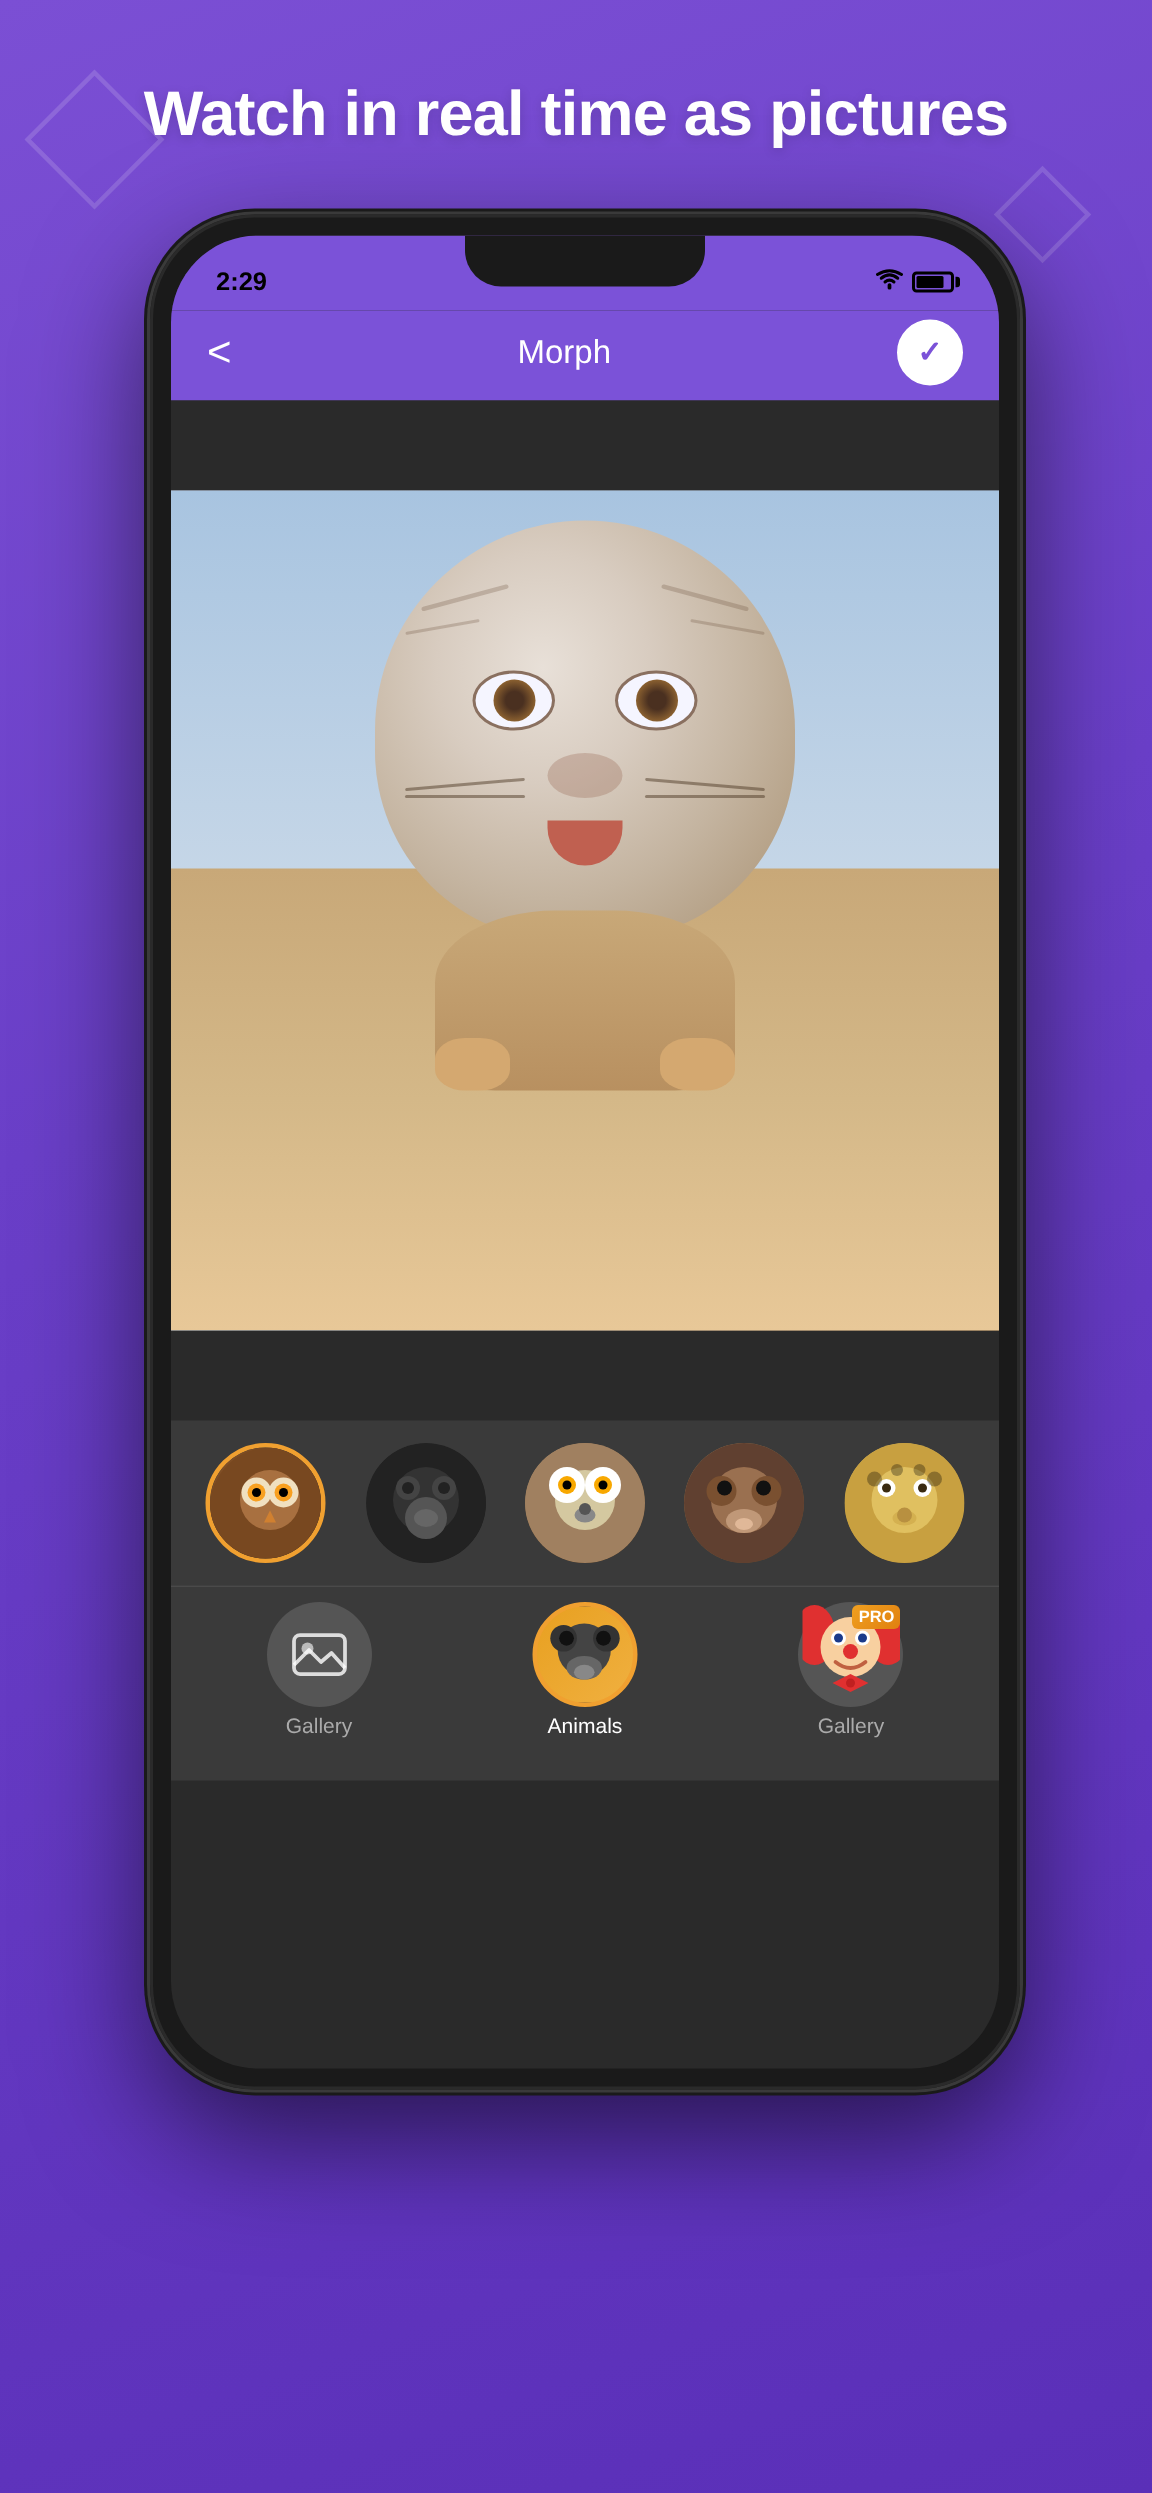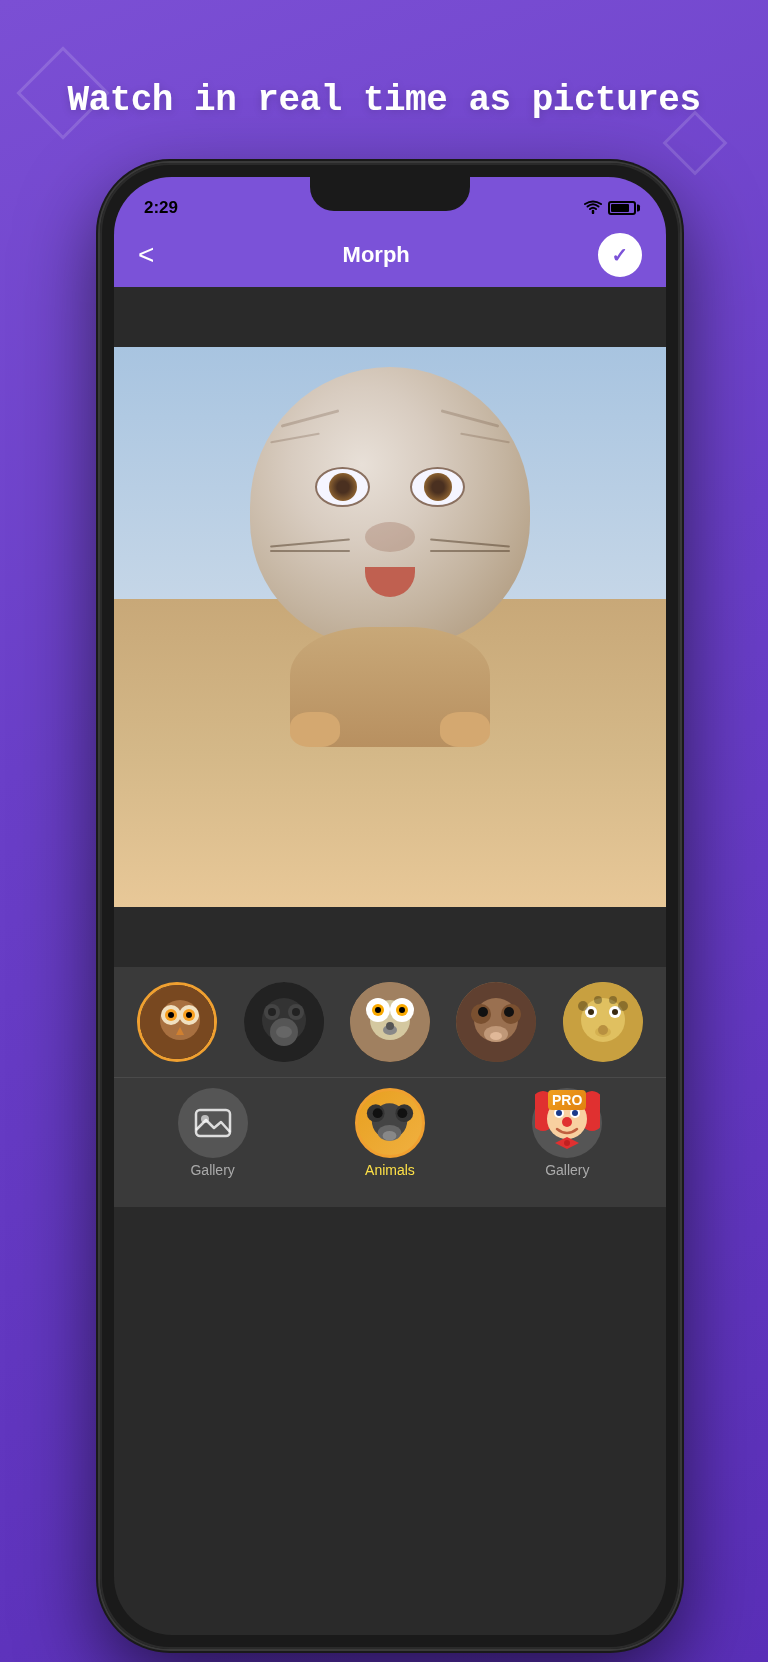"Watch in real time as" .headline { font-family: Liberation Mono, monospace -> none; font-size: 36px -> 42px; padding: 78px 60px 30px -> 50px 60px 30px }
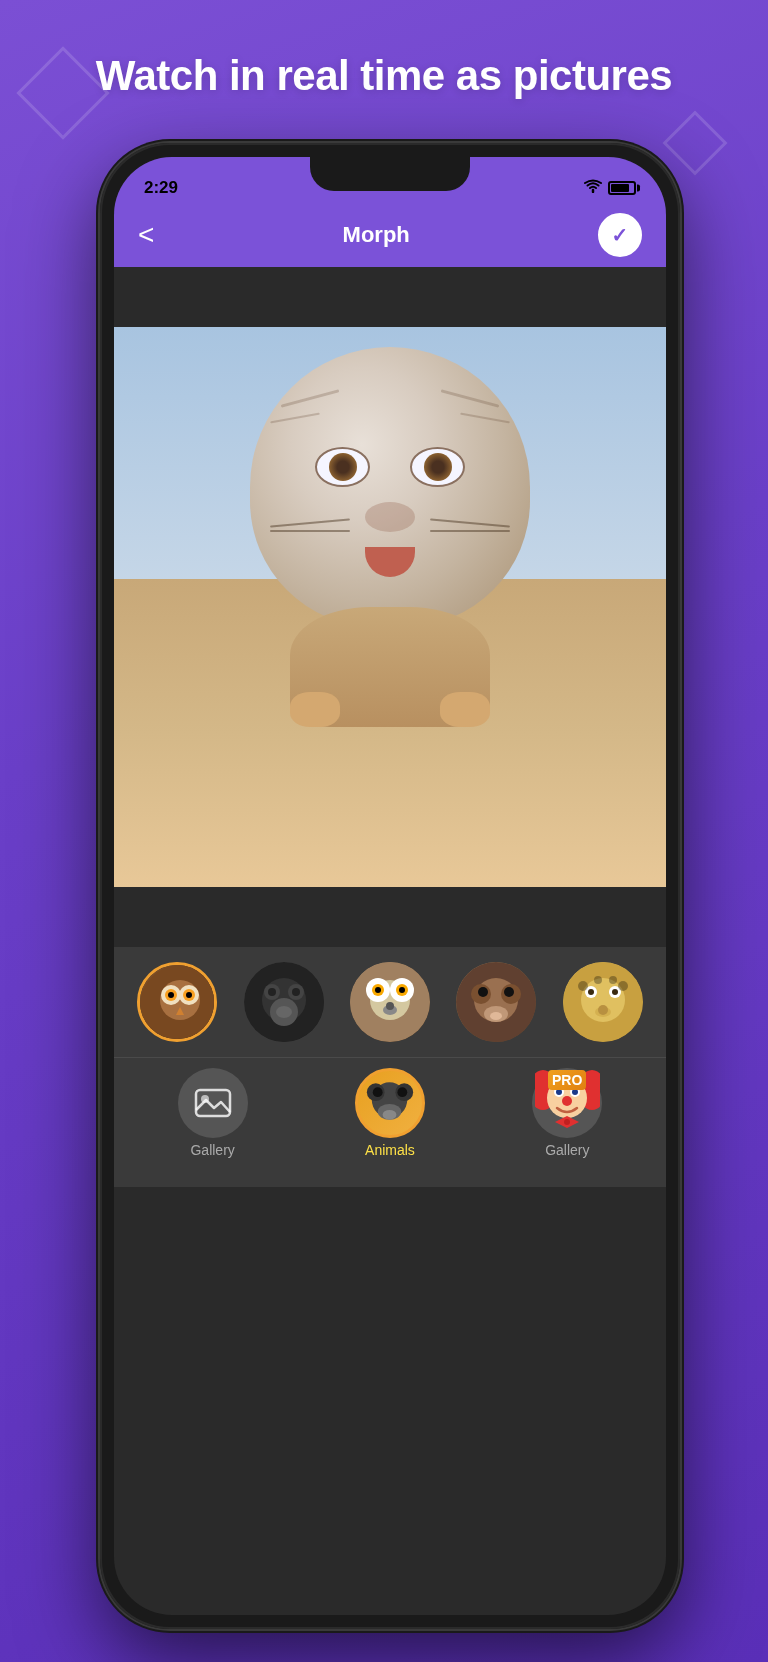"2:29" .phone-wrapper { height: 1486px -> 1250px }
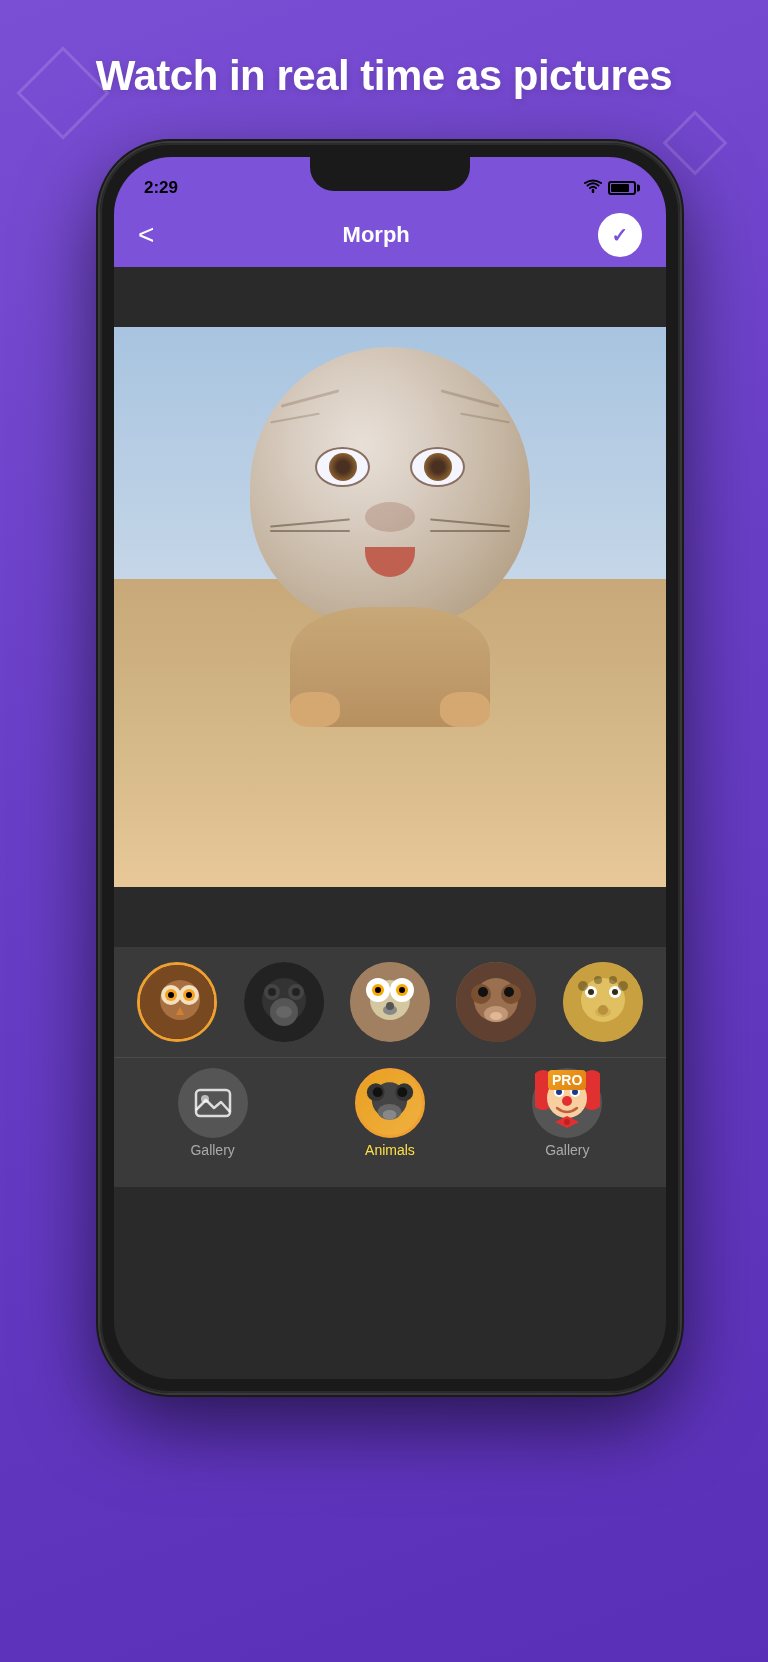"Morph" .nav-title { font-weight: 700 -> 400 }
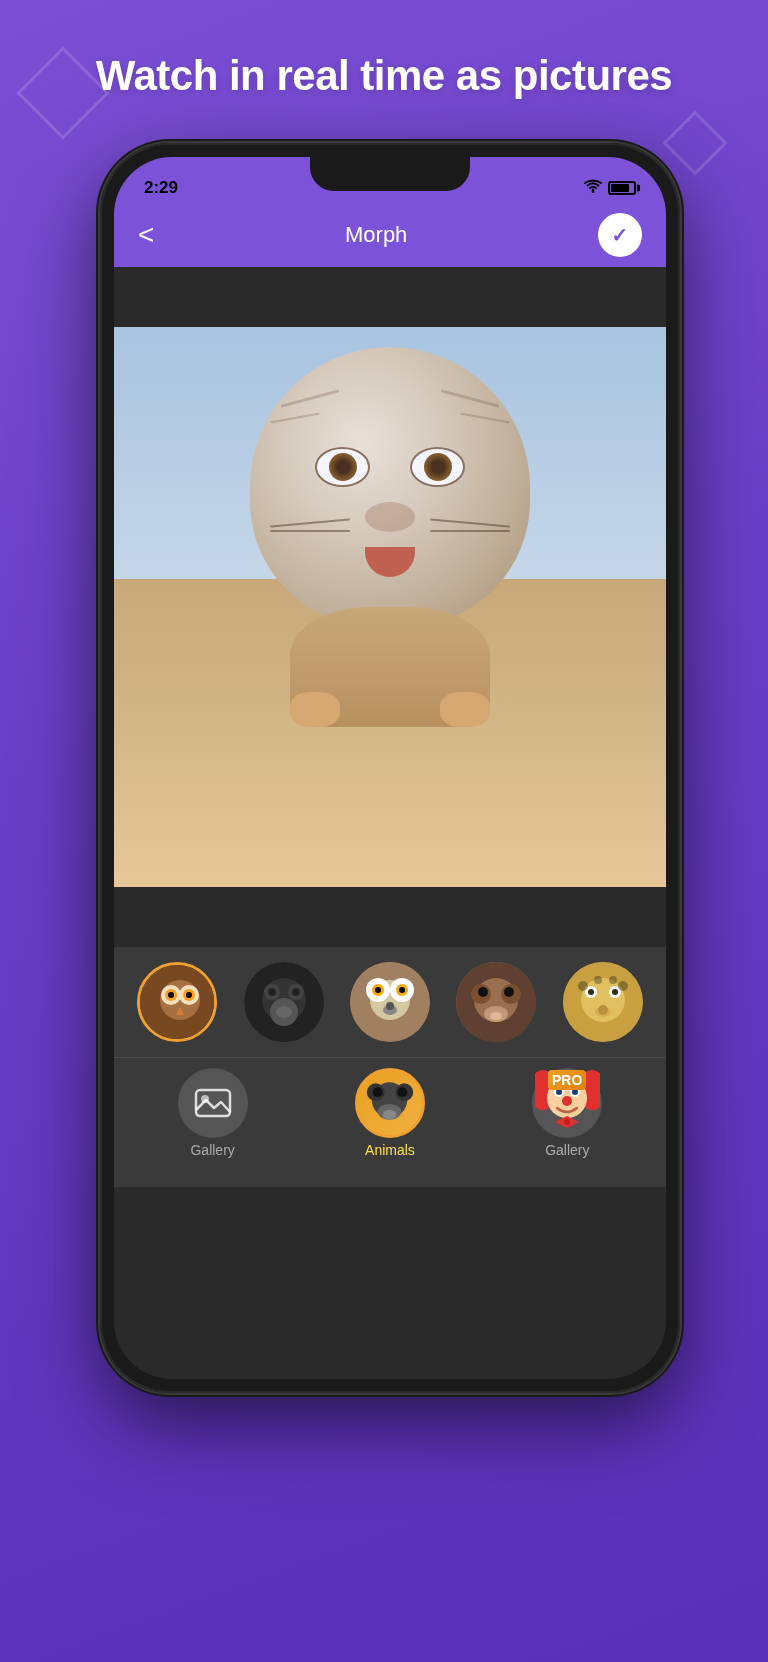"PRO" .pro-badge { font-size: 14px -> 11px; right: 16px -> 2px }
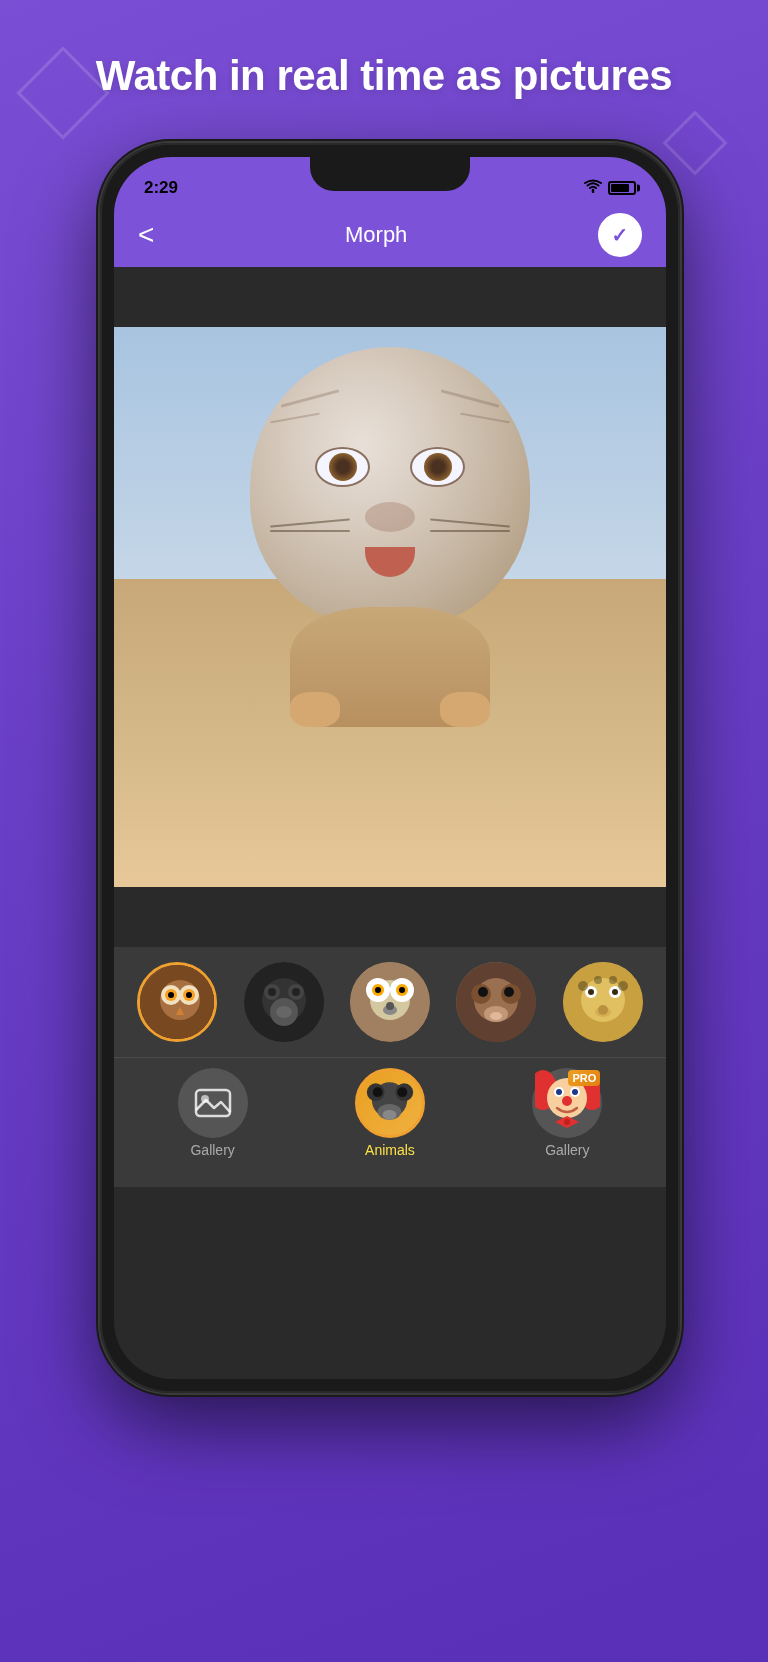"Animals" .nav-label.active { color: #fde047 -> #ffffff }
